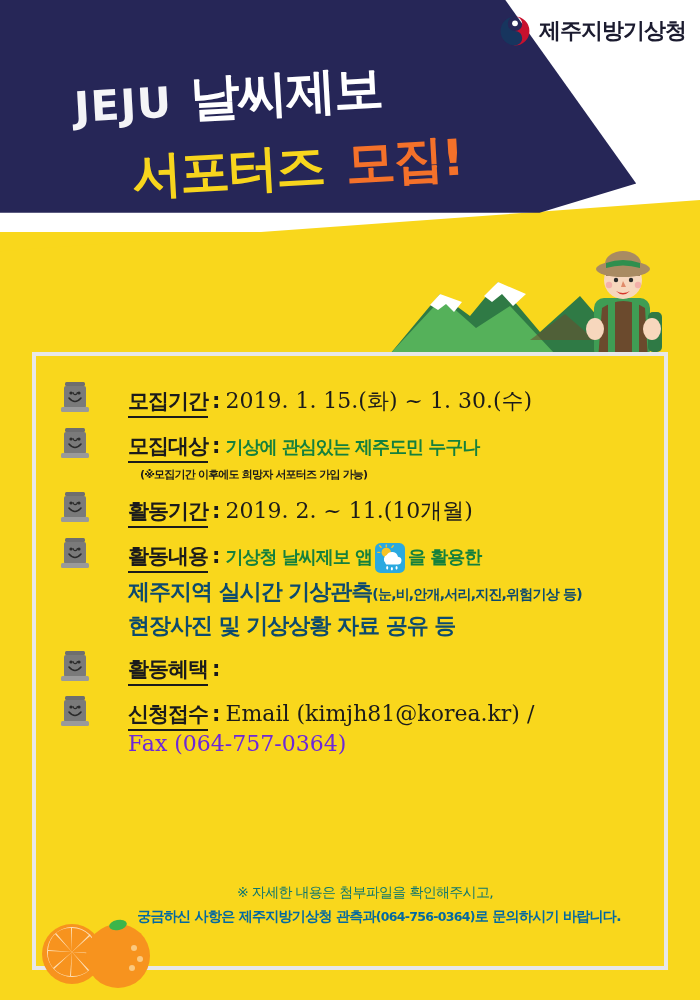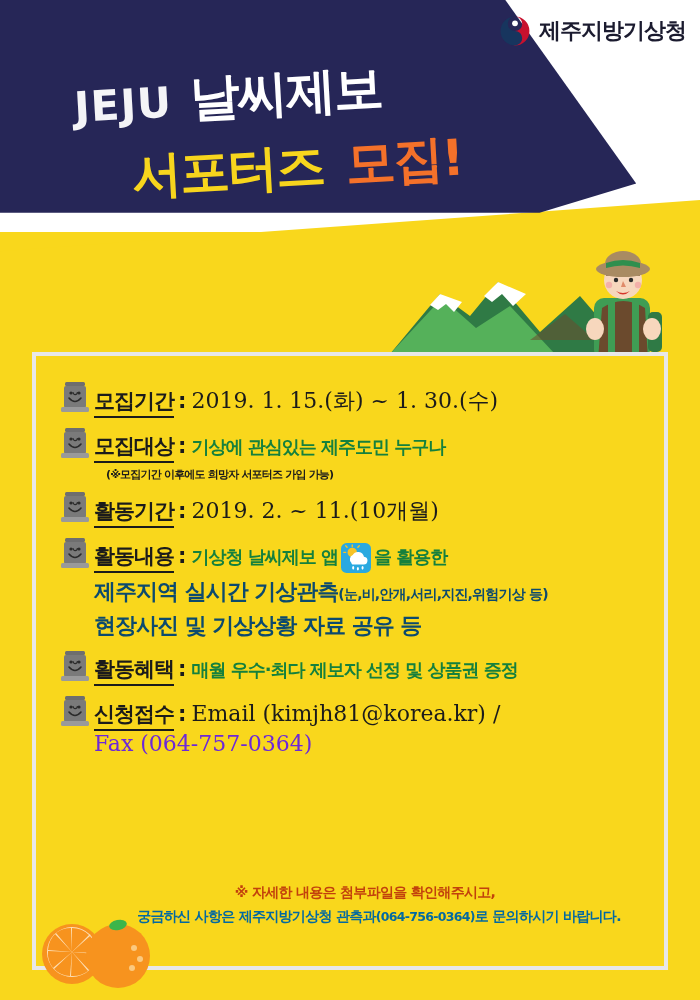"모집기간" .row { gap: none -> 34px }
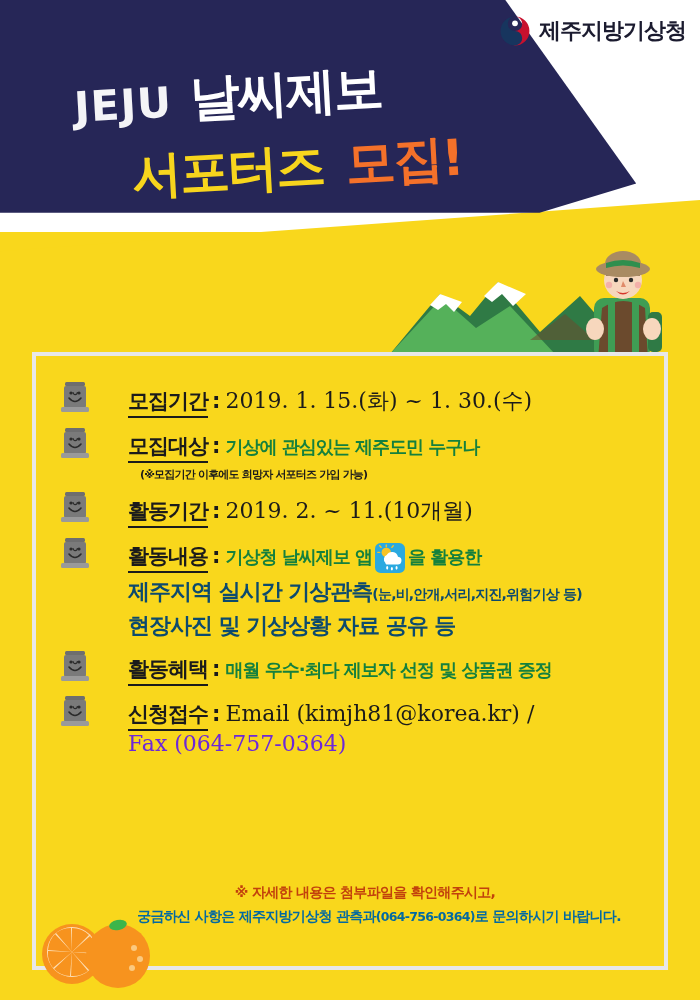"매월 우수·최다 제보자 선정 및" span.value-bold { html: <span>매월 우수·최다 제보자 선정 및 상품권 증정</span> -> none }
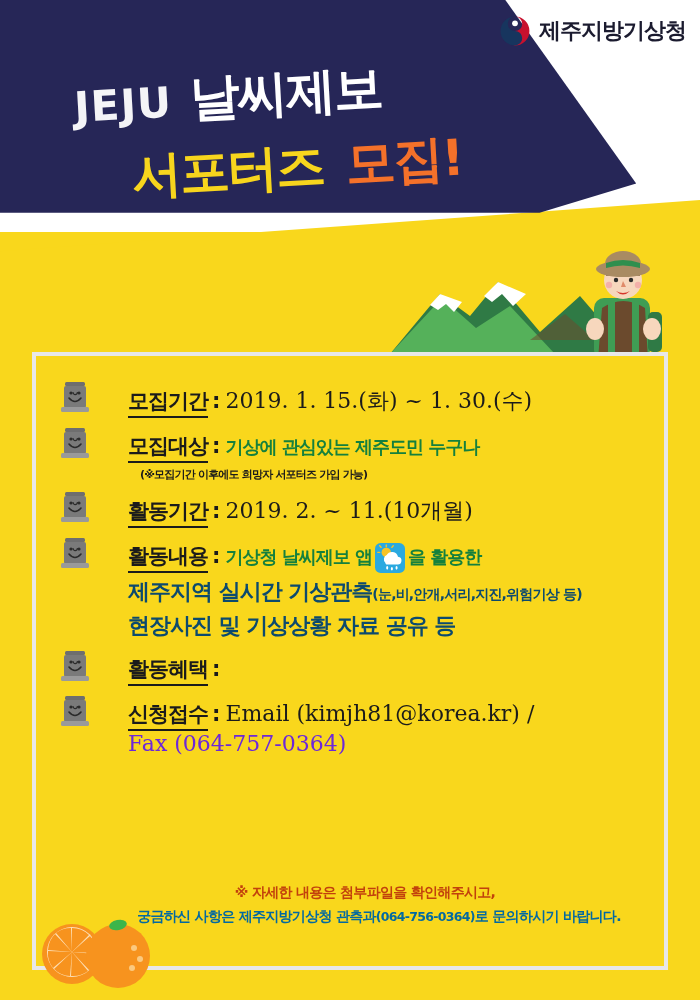"※ 자세한 내용은 첨부파일을 확인해주시고," .footer-l1 { color: #c2410c -> #0f766e; font-weight: bold -> normal }
